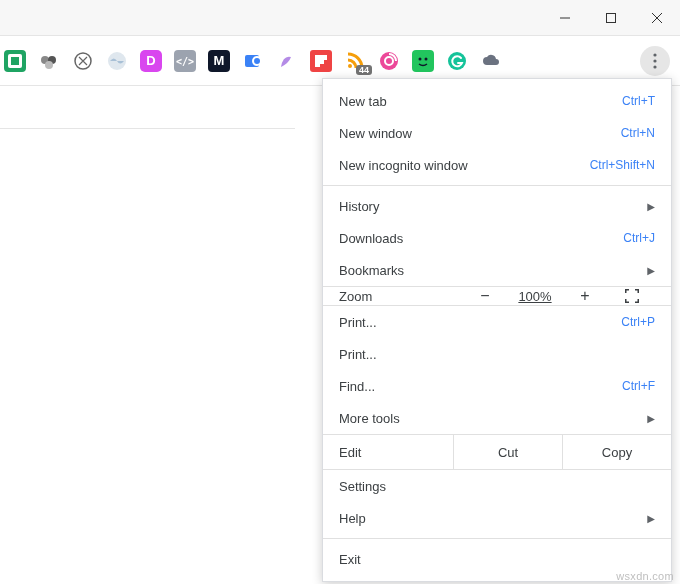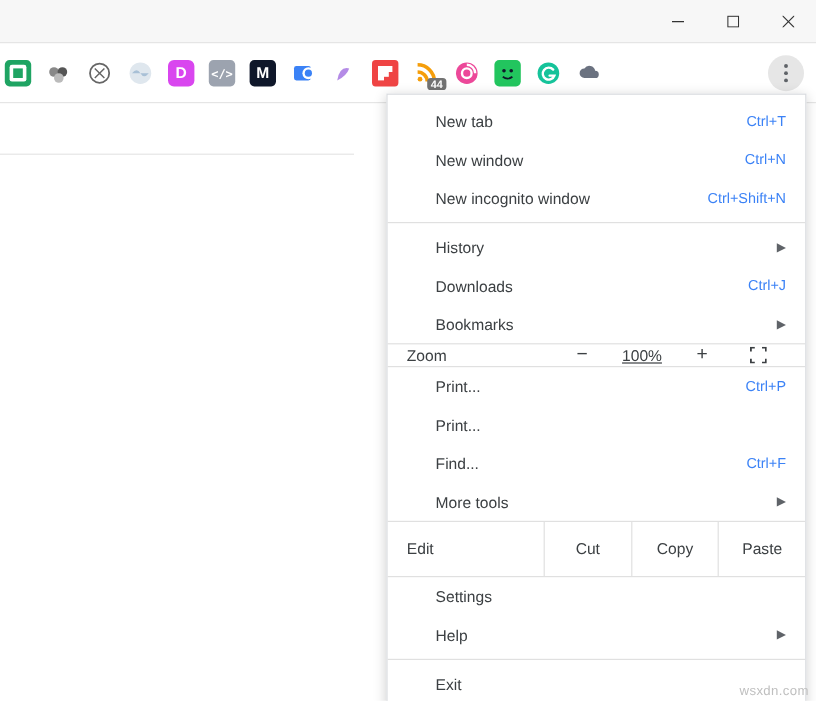"New tab" .row .label { margin-left: 24px -> none }
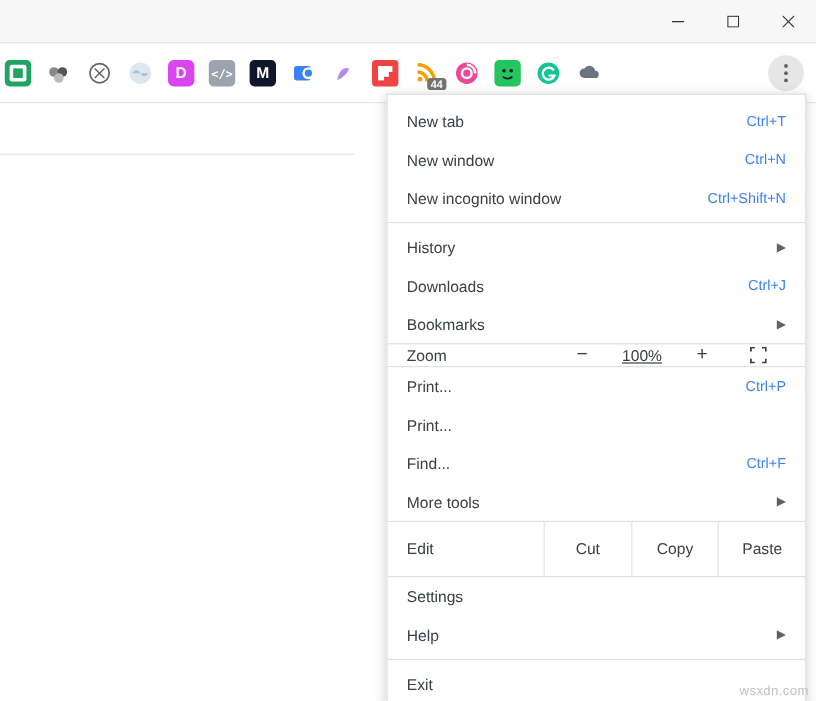"Edit" .edit-row { height: 47px -> 36px }
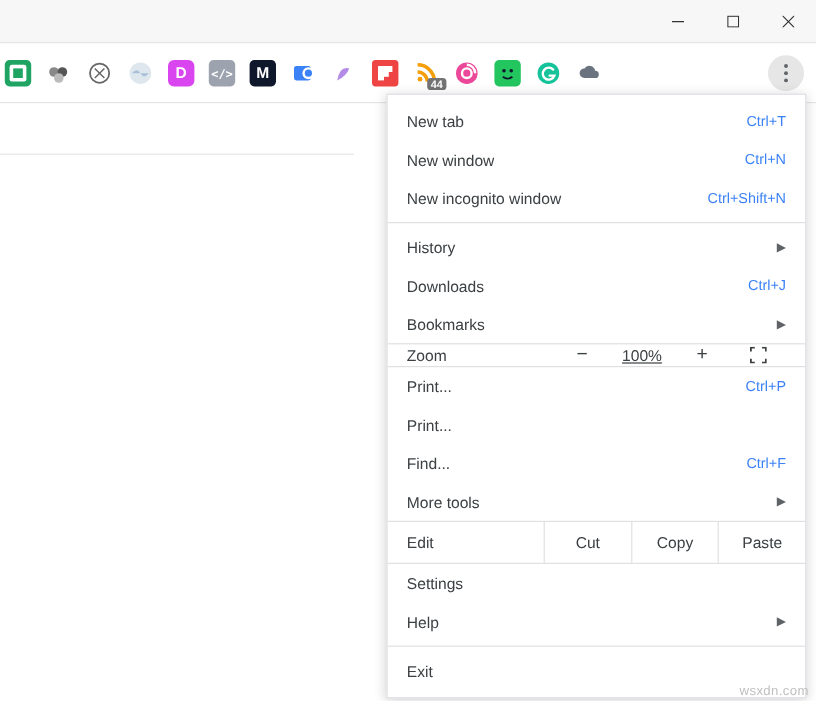"Paste" span.eb { html: <span>Paste</span> -> none }
